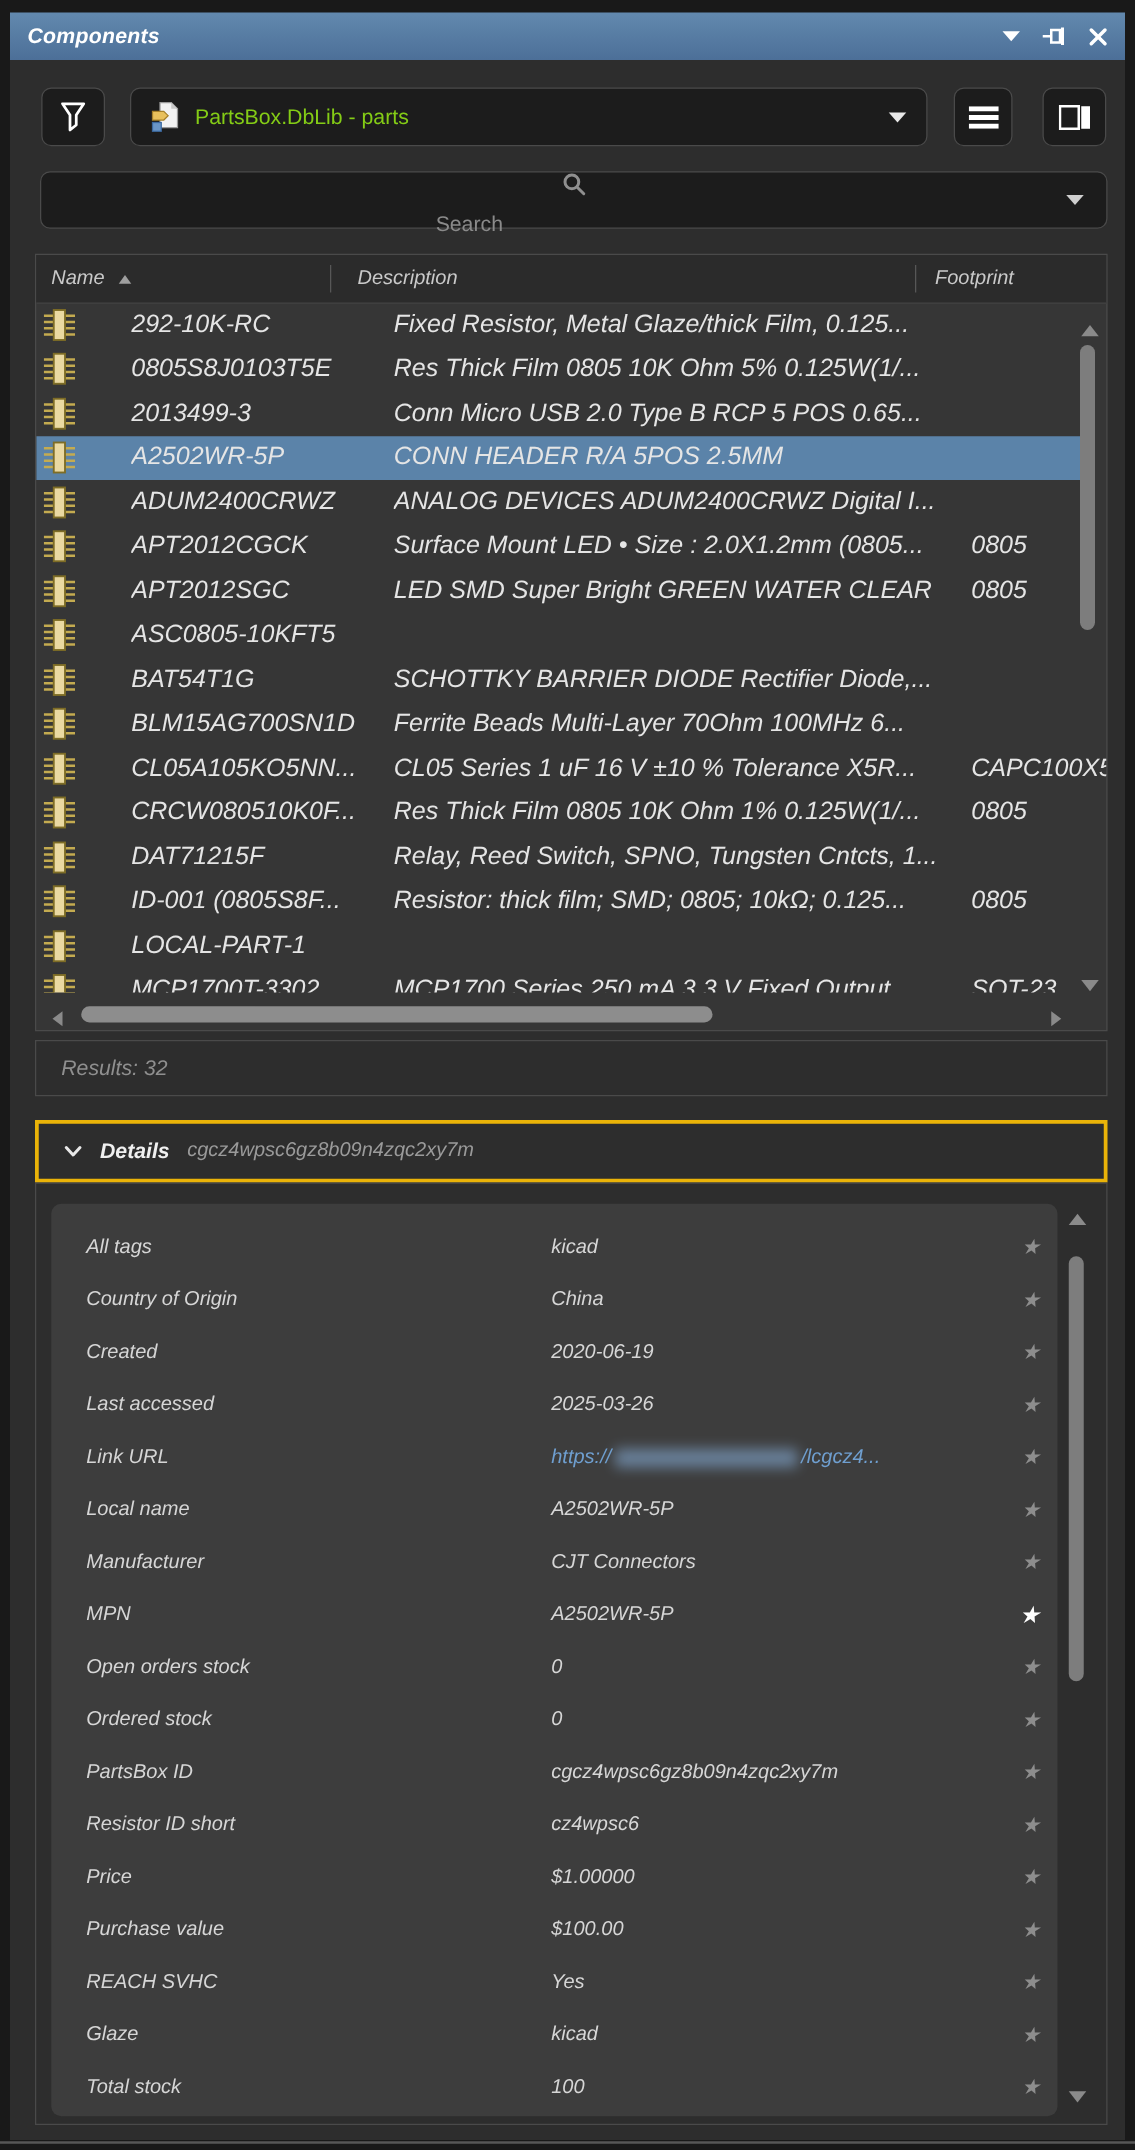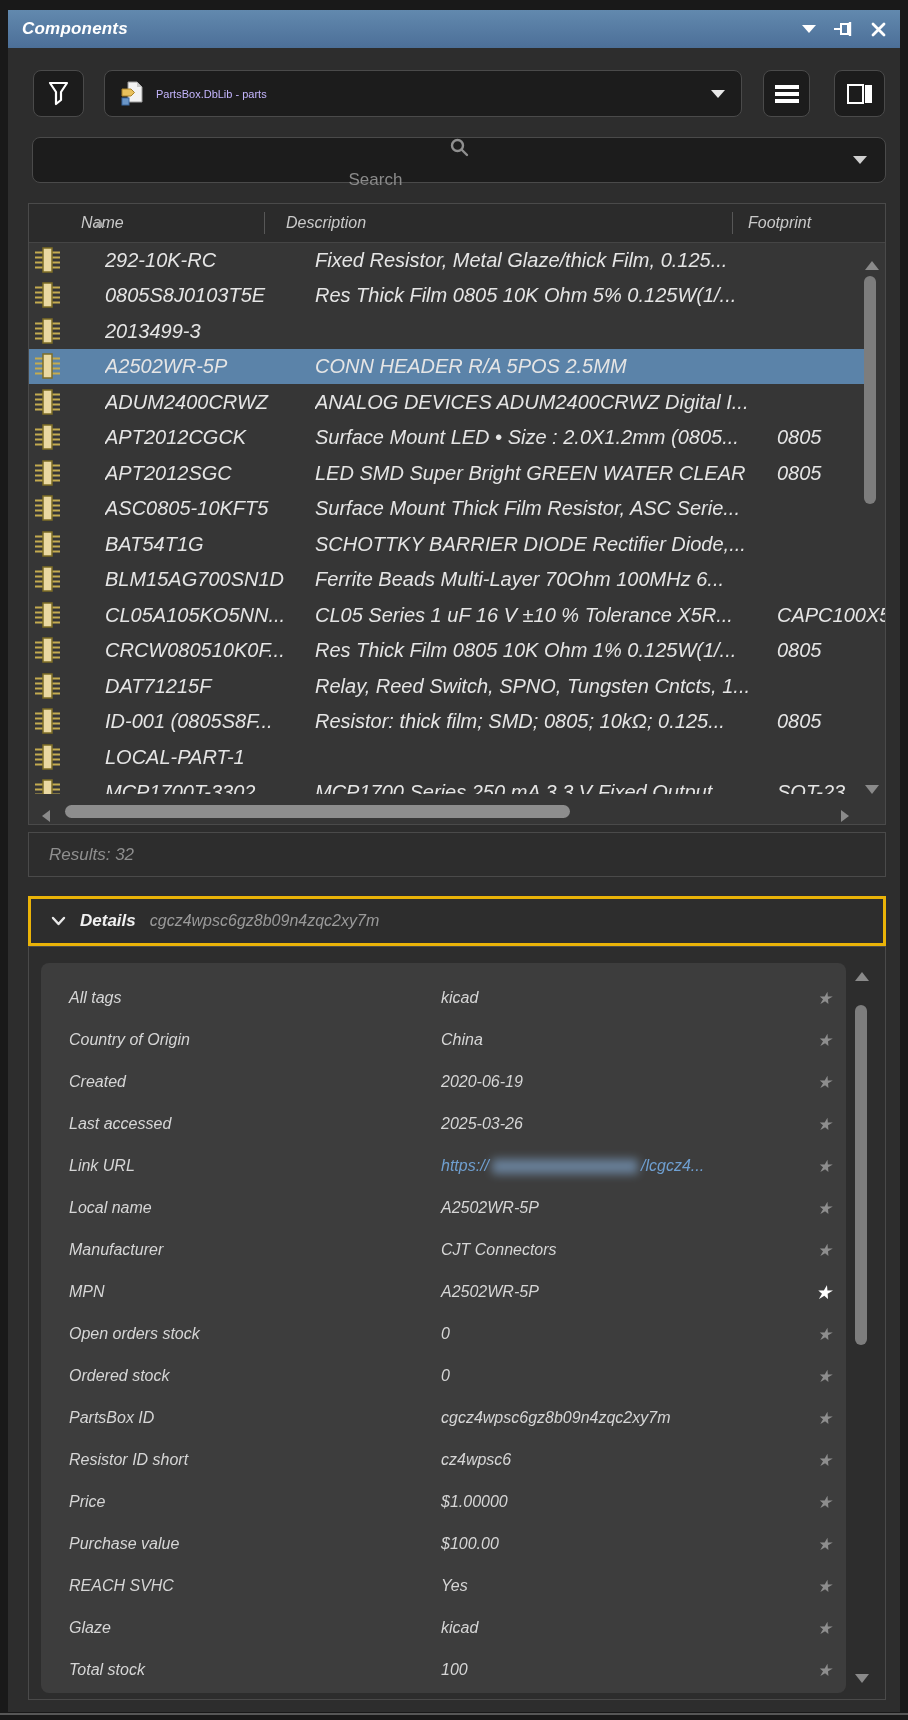"PartsBox.DbLib - parts" .lib-dd .lib-text { color: #c4b5fd -> #84cc16; font-size: 11px -> 17px }
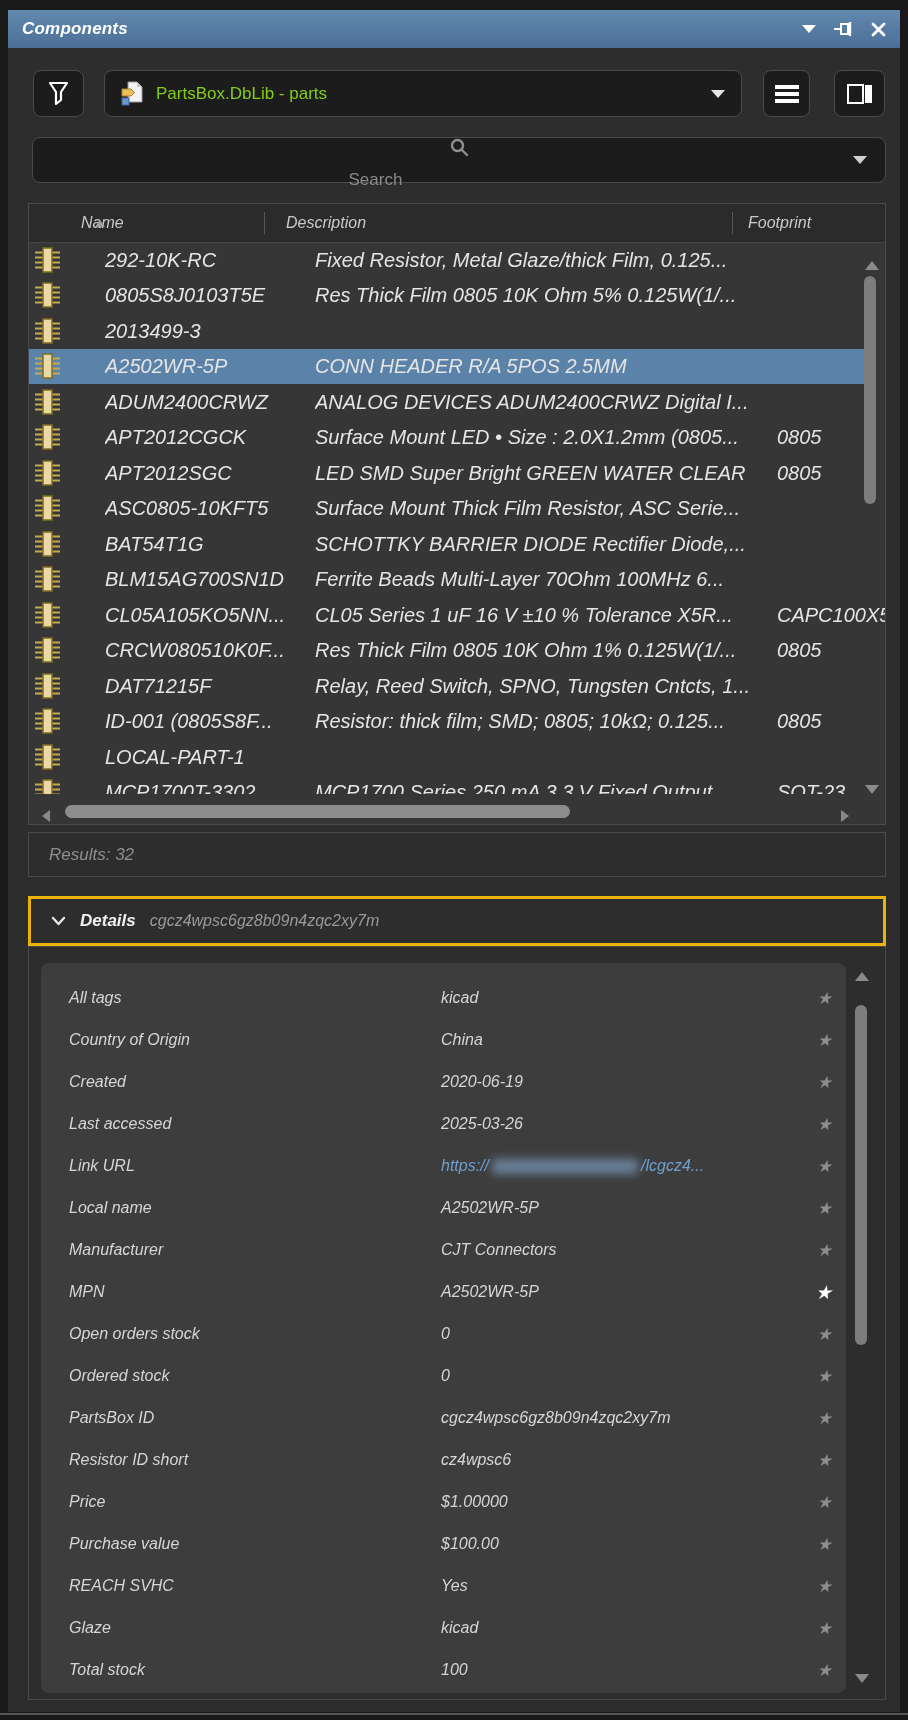"Name" .col-name { margin-left: 40px -> none }
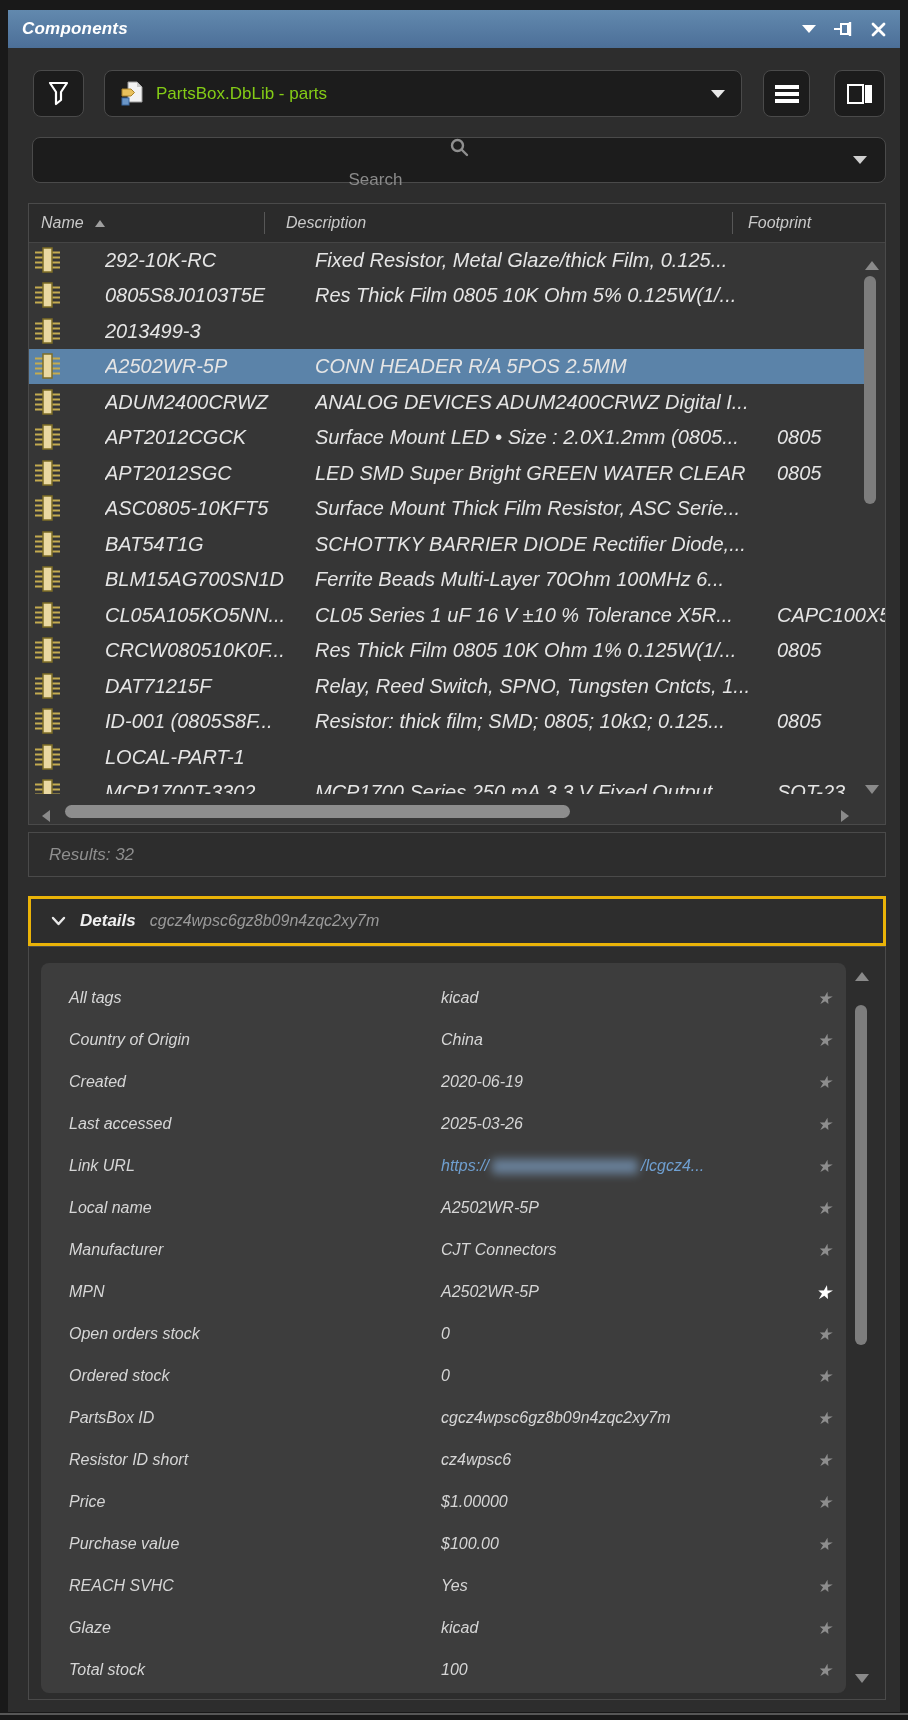"Conn Micro USB 2.0 Type" span.cell { html: none -> <span>Conn Micro USB 2.0 Type B RCP 5 POS 0.65...</span> }
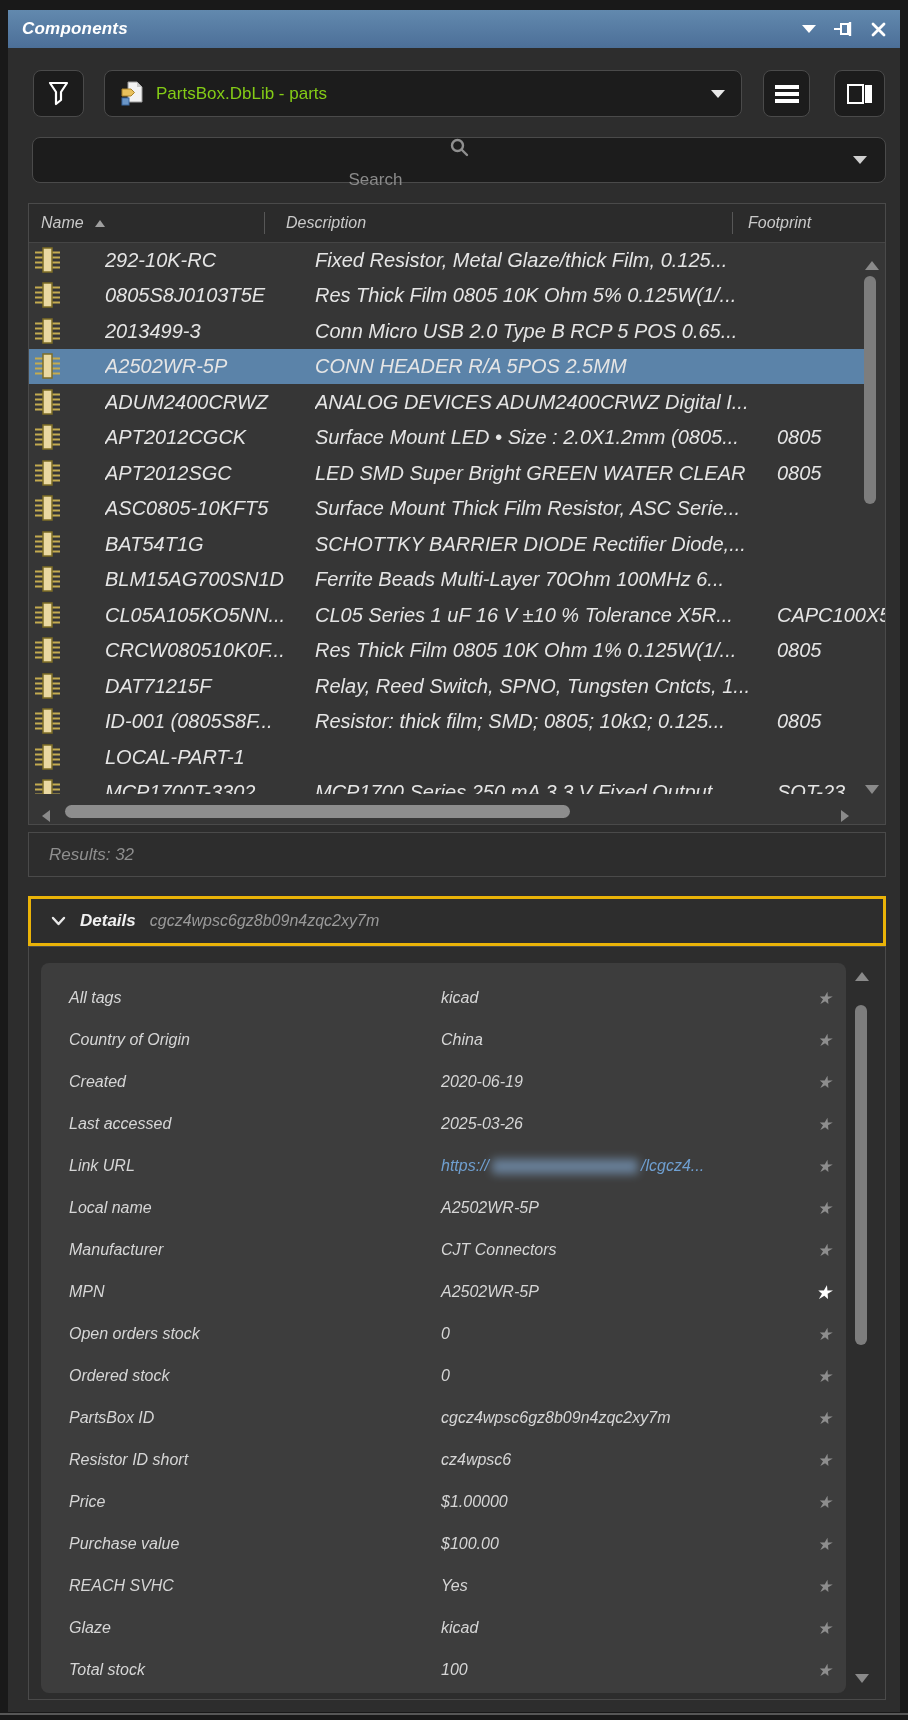"Surface Mount Thick Film Resistor," span.cell { html: <span>Surface Mount Thick Film Resistor, ASC Serie...</span> -> none }
